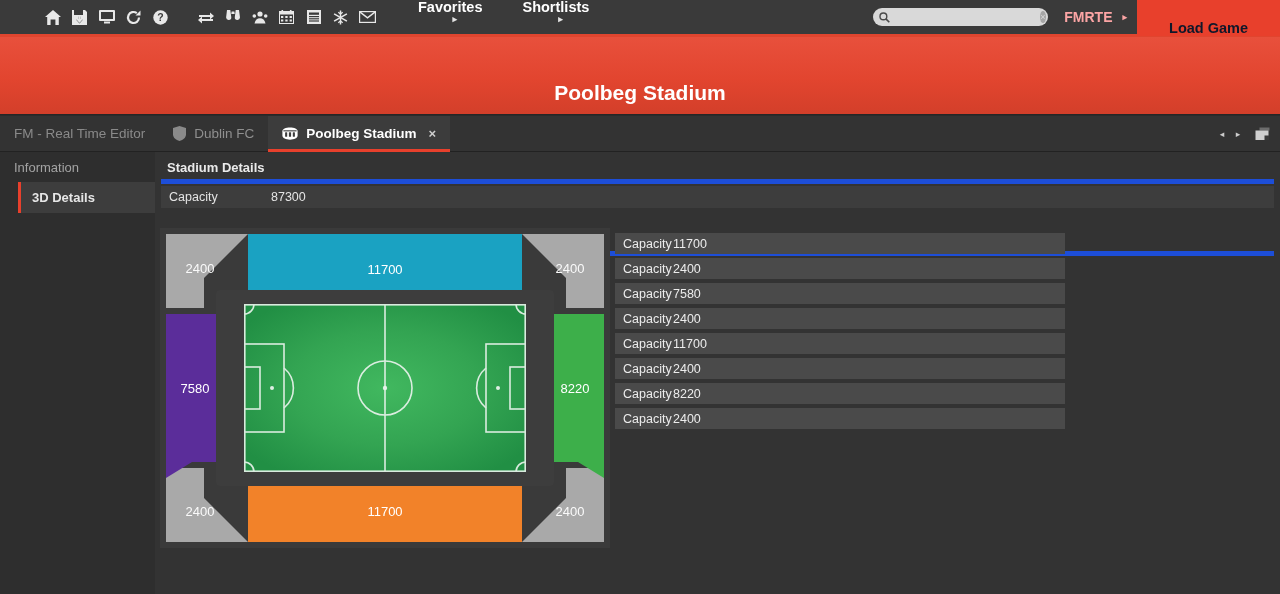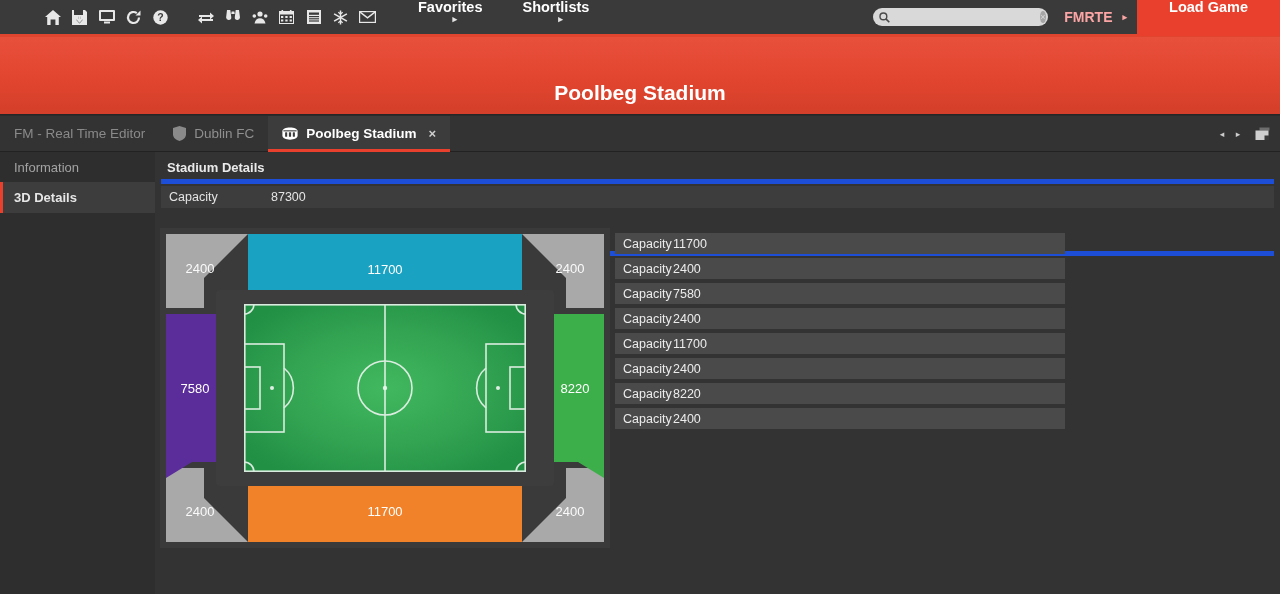"Load Game" .load-game { align-items: flex-start -> flex-end; color: #ffffff -> #0f172a }
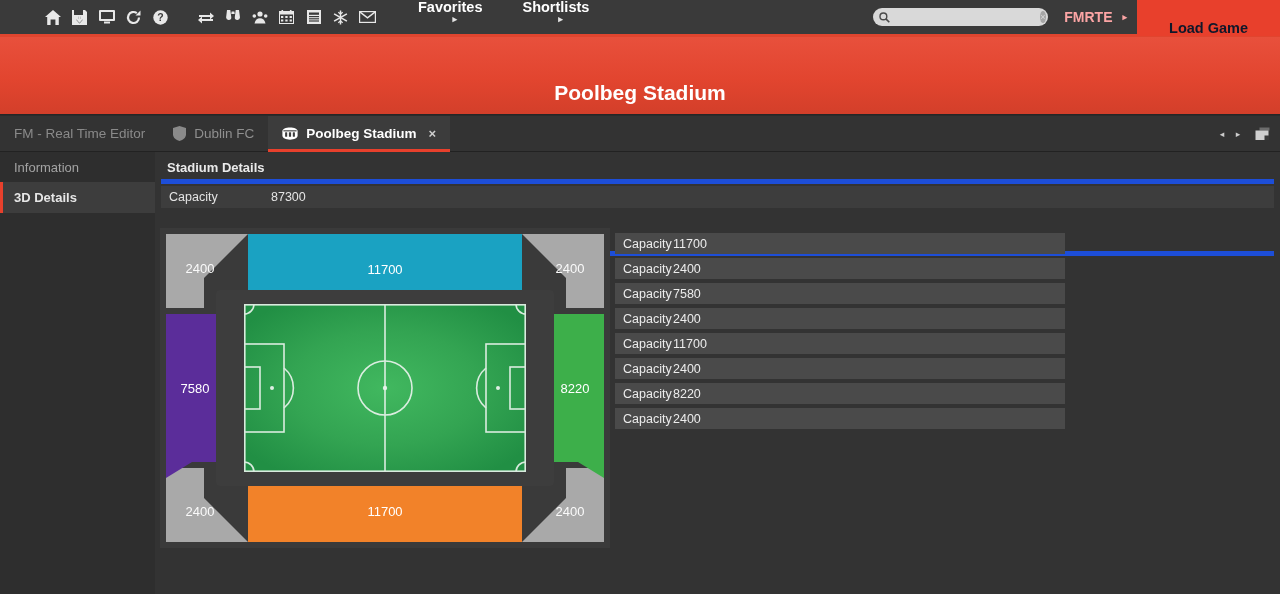"3D Details" .side-item { margin-left: none -> 18px }
